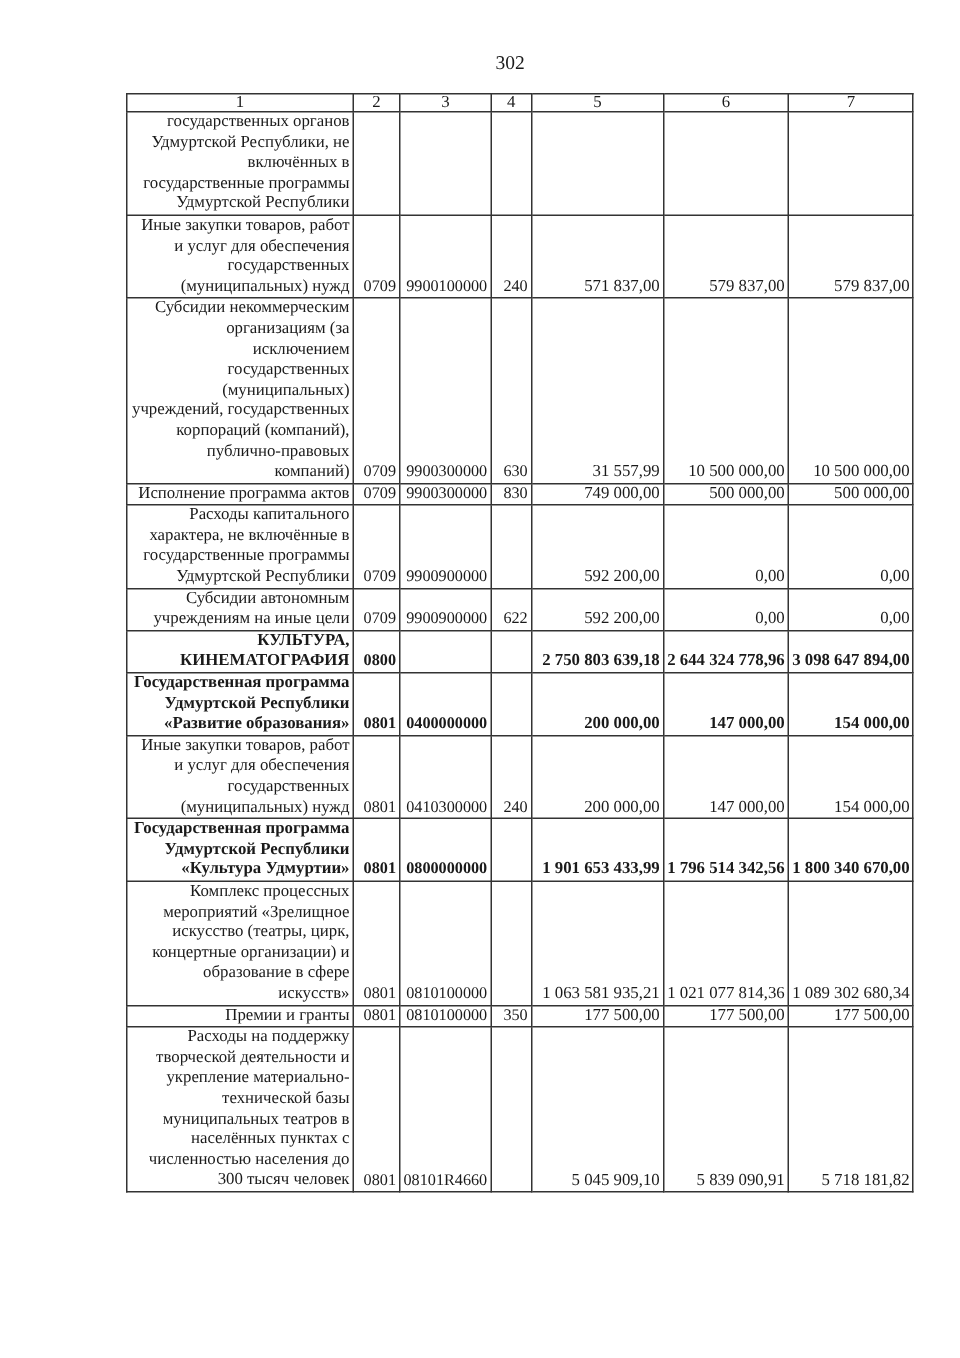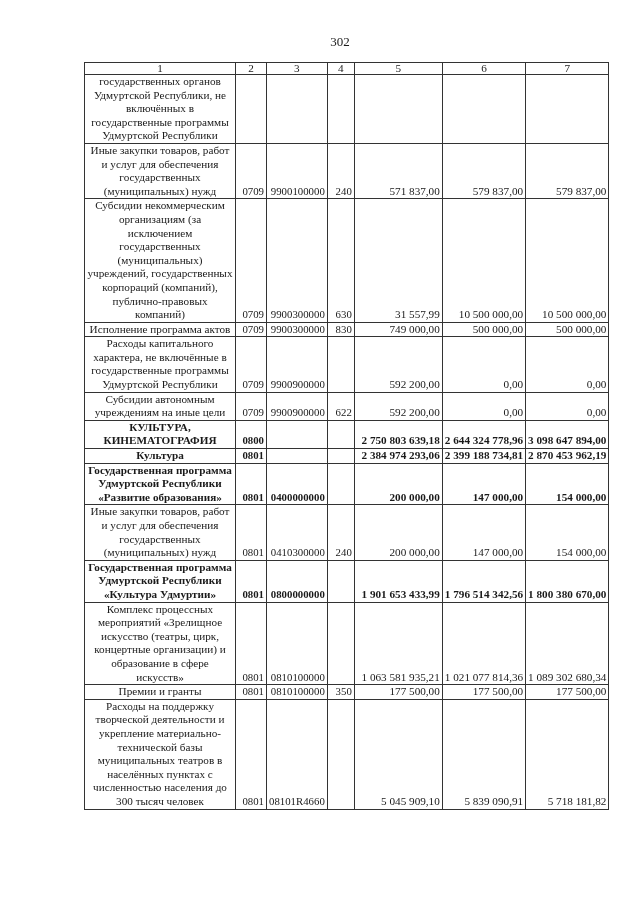"государственных органов Удмуртской" td.c1 { text-align: center -> right }
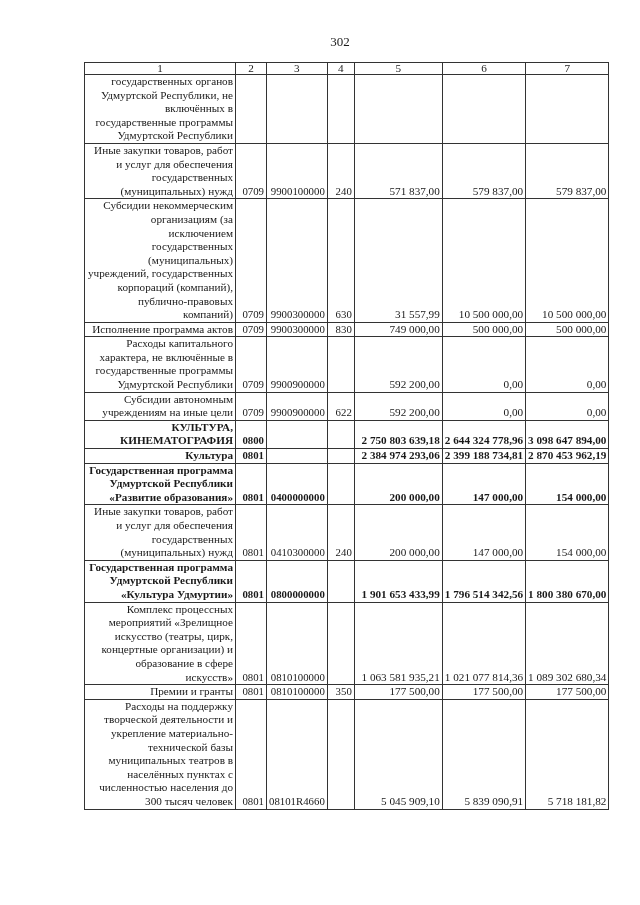"Культура" tr.bold { html: <tr> <td>Культура</td> <td>0801</td> <td></td> <td></td> <td>2 384 974 293,06</td> <td>2 399 188 734,81</td> <td>2 870 453 962,19</td> </tr> -> none }
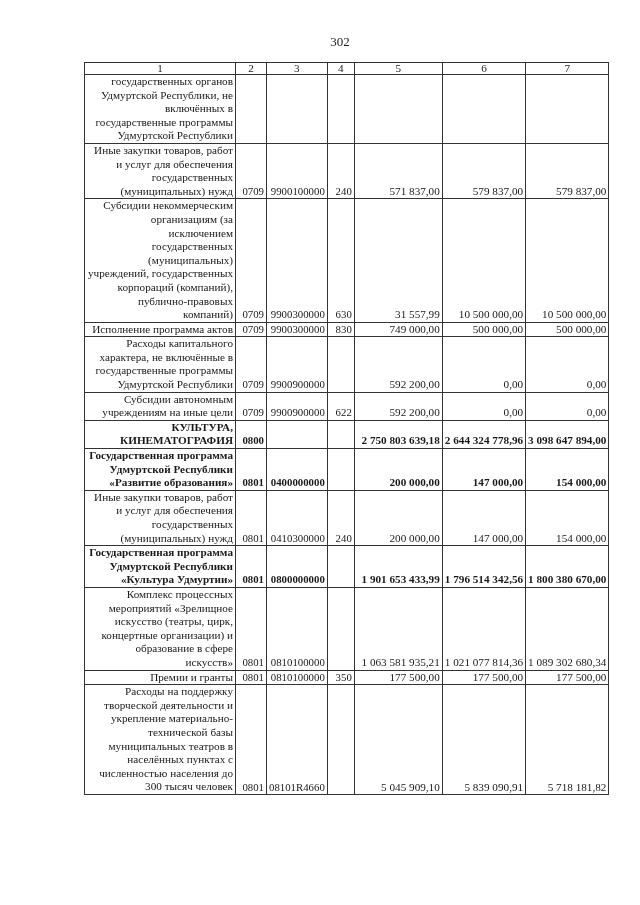"1 800 380 670,00" td.num { text: 1 800 380 670,00 -> 1 800 340 670,00 }
